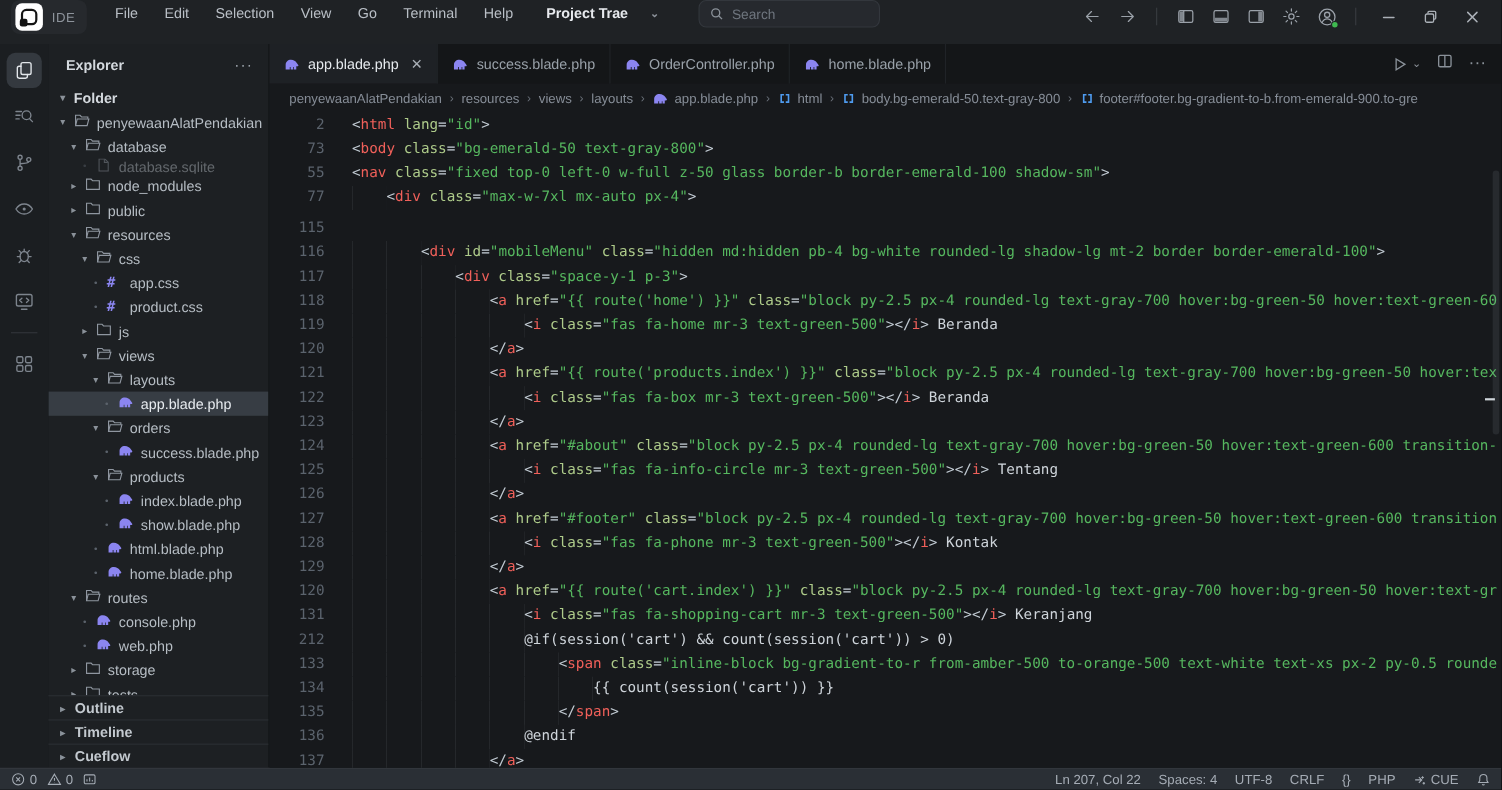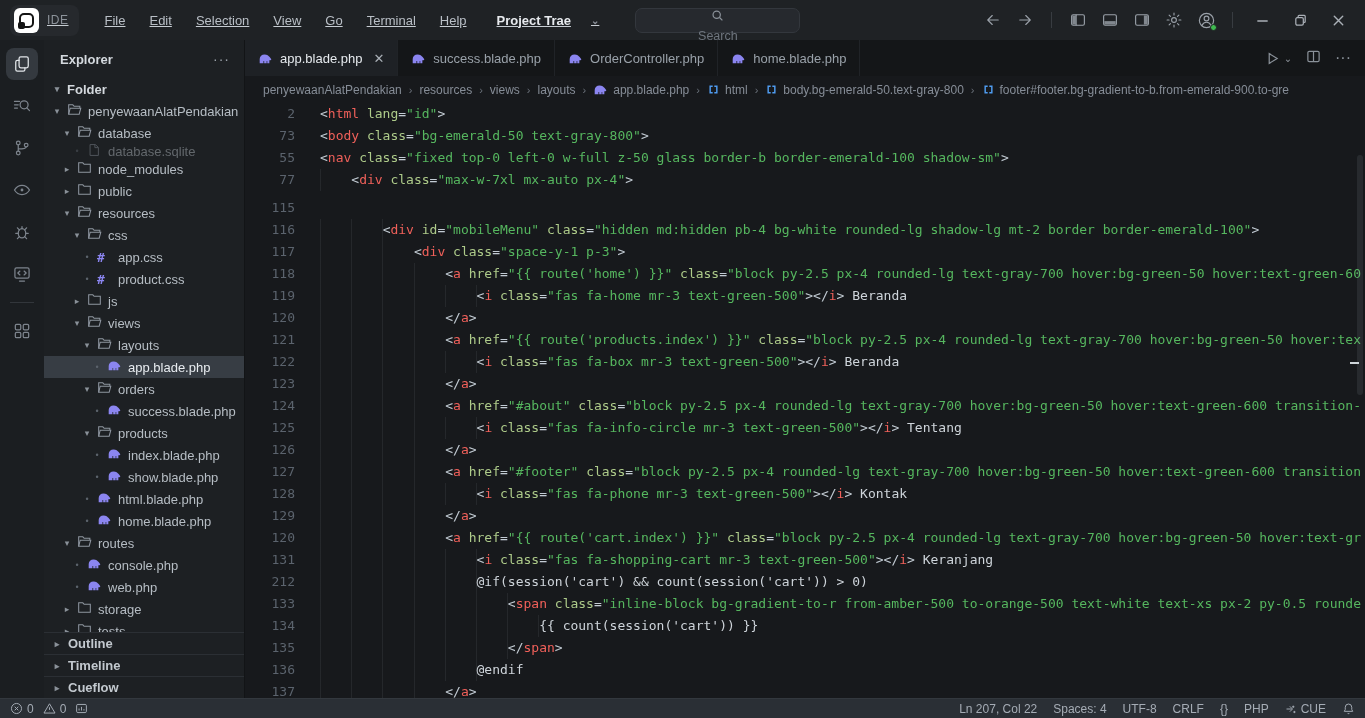"IDE" #titlebar { align-items: center -> flex-start; text-decoration: underline -> none }
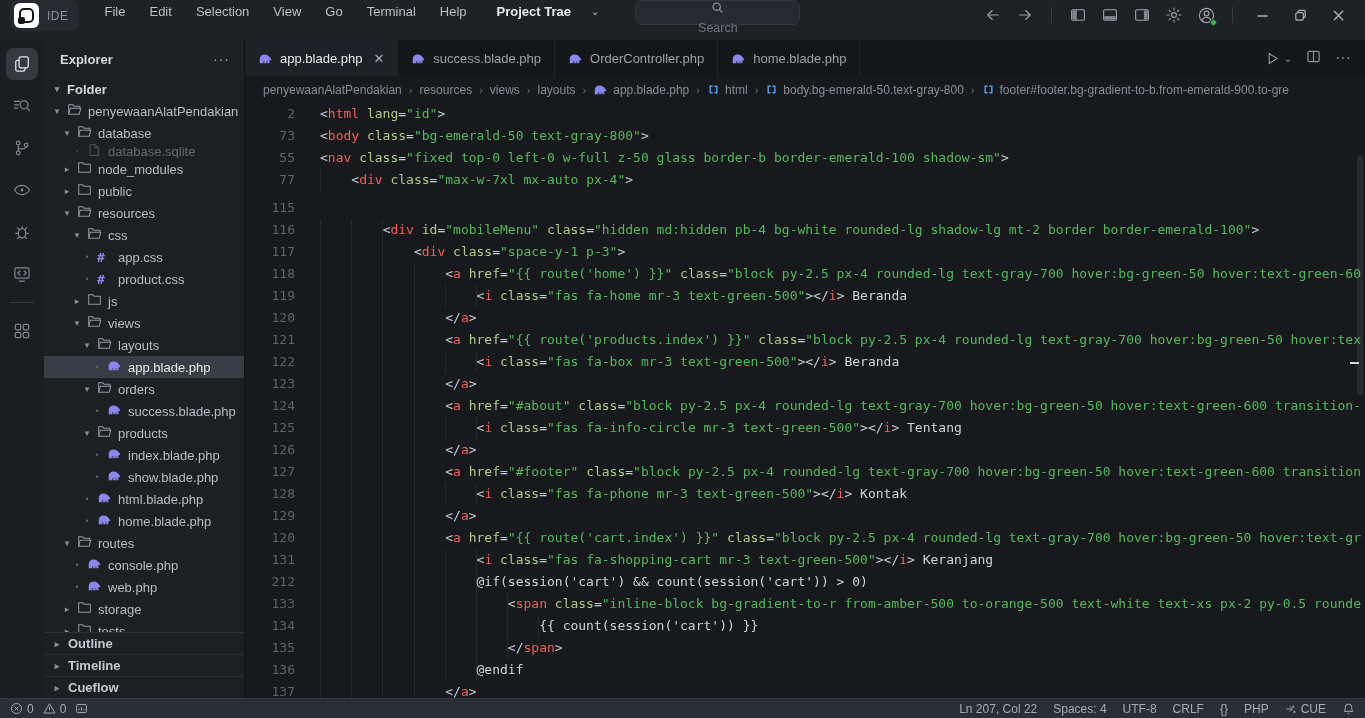"Search" #search-box { flex-direction: column -> none }
